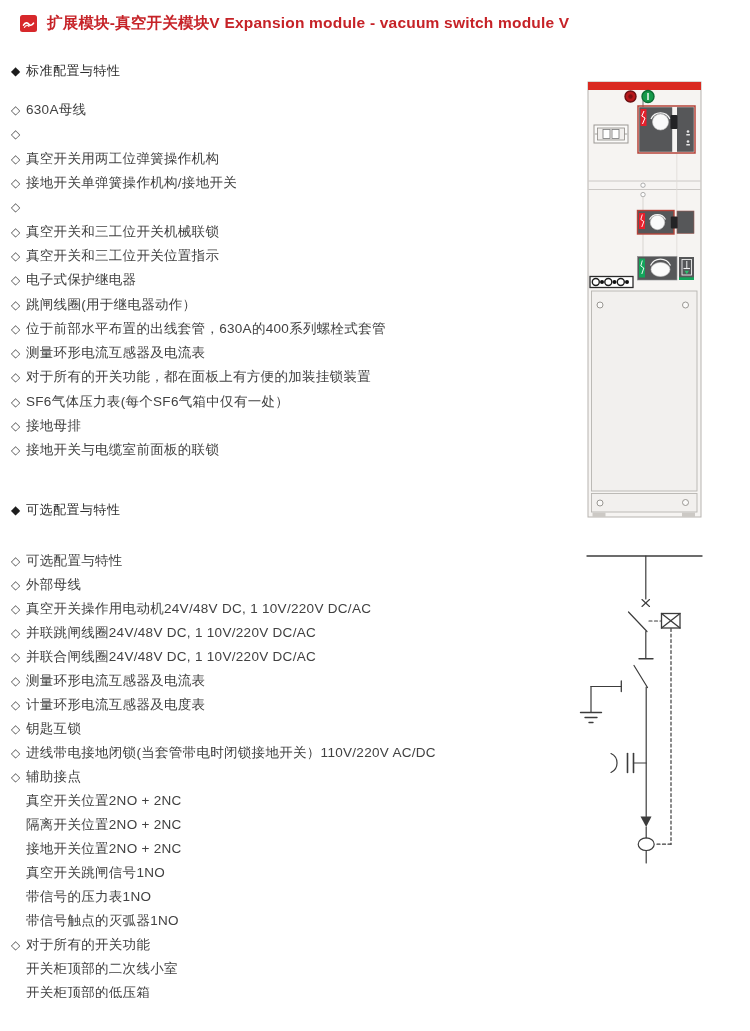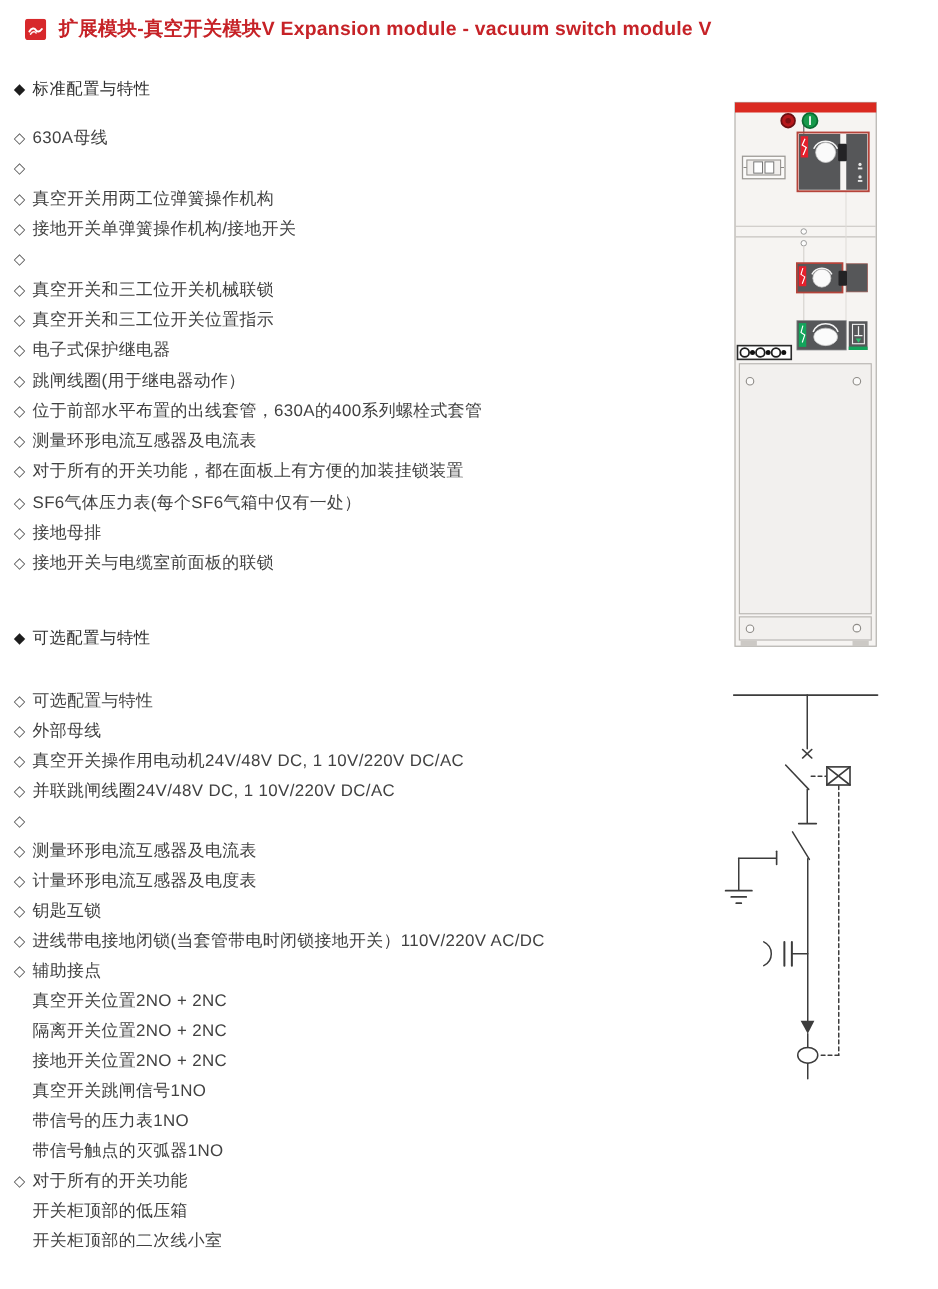"并联合闸线圈24V/48V DC, 1 10V/220V DC/AC" span.txt { html: none -> <span>并联合闸线圈24V/48V DC, 1 10V/220V DC/AC</span> }
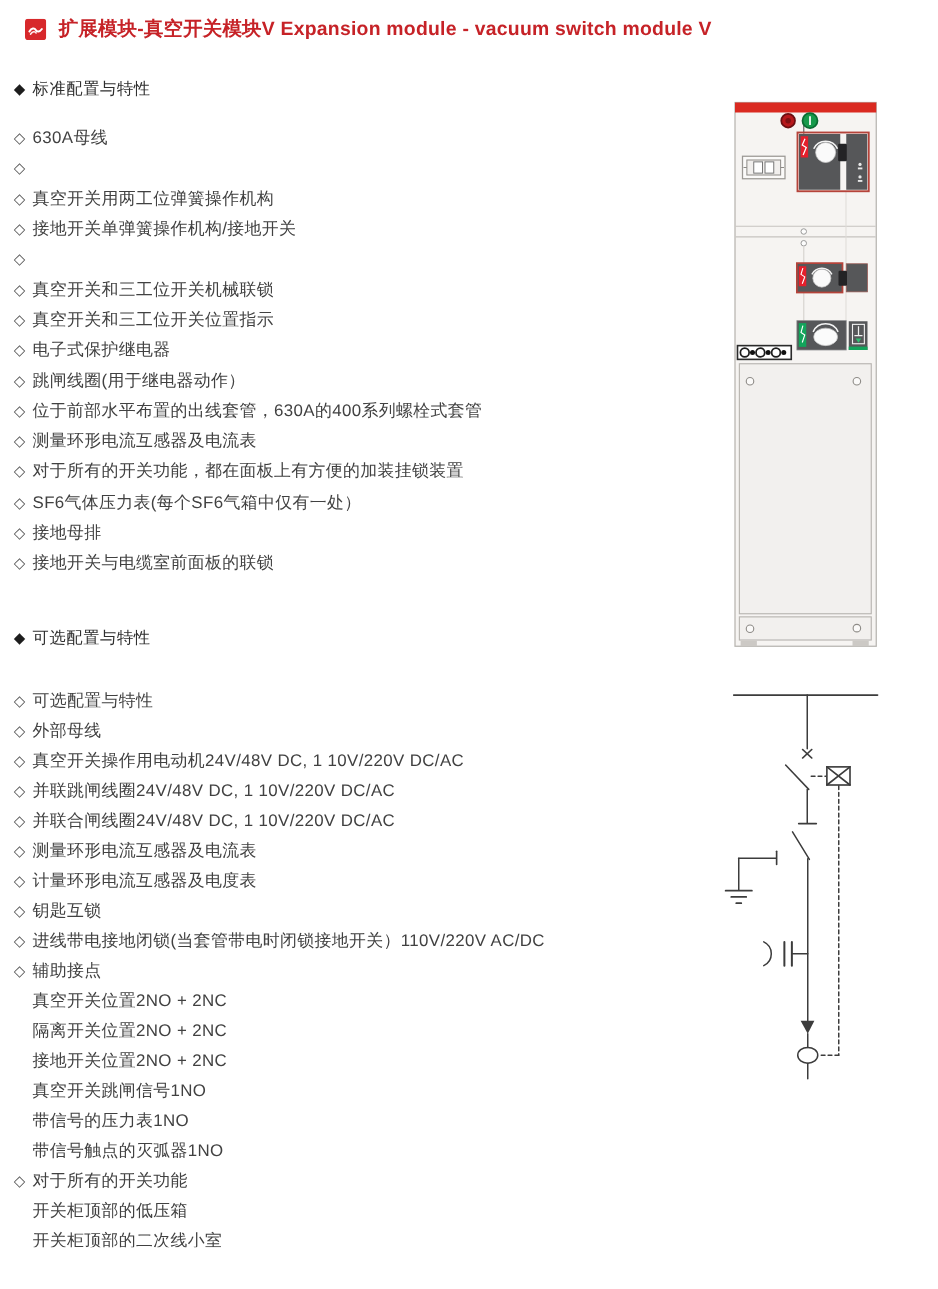"开关柜顶部的低压箱" div.row { order: before "开关柜顶部的二次线小室" -> after "开关柜顶部的二次线小室" }
